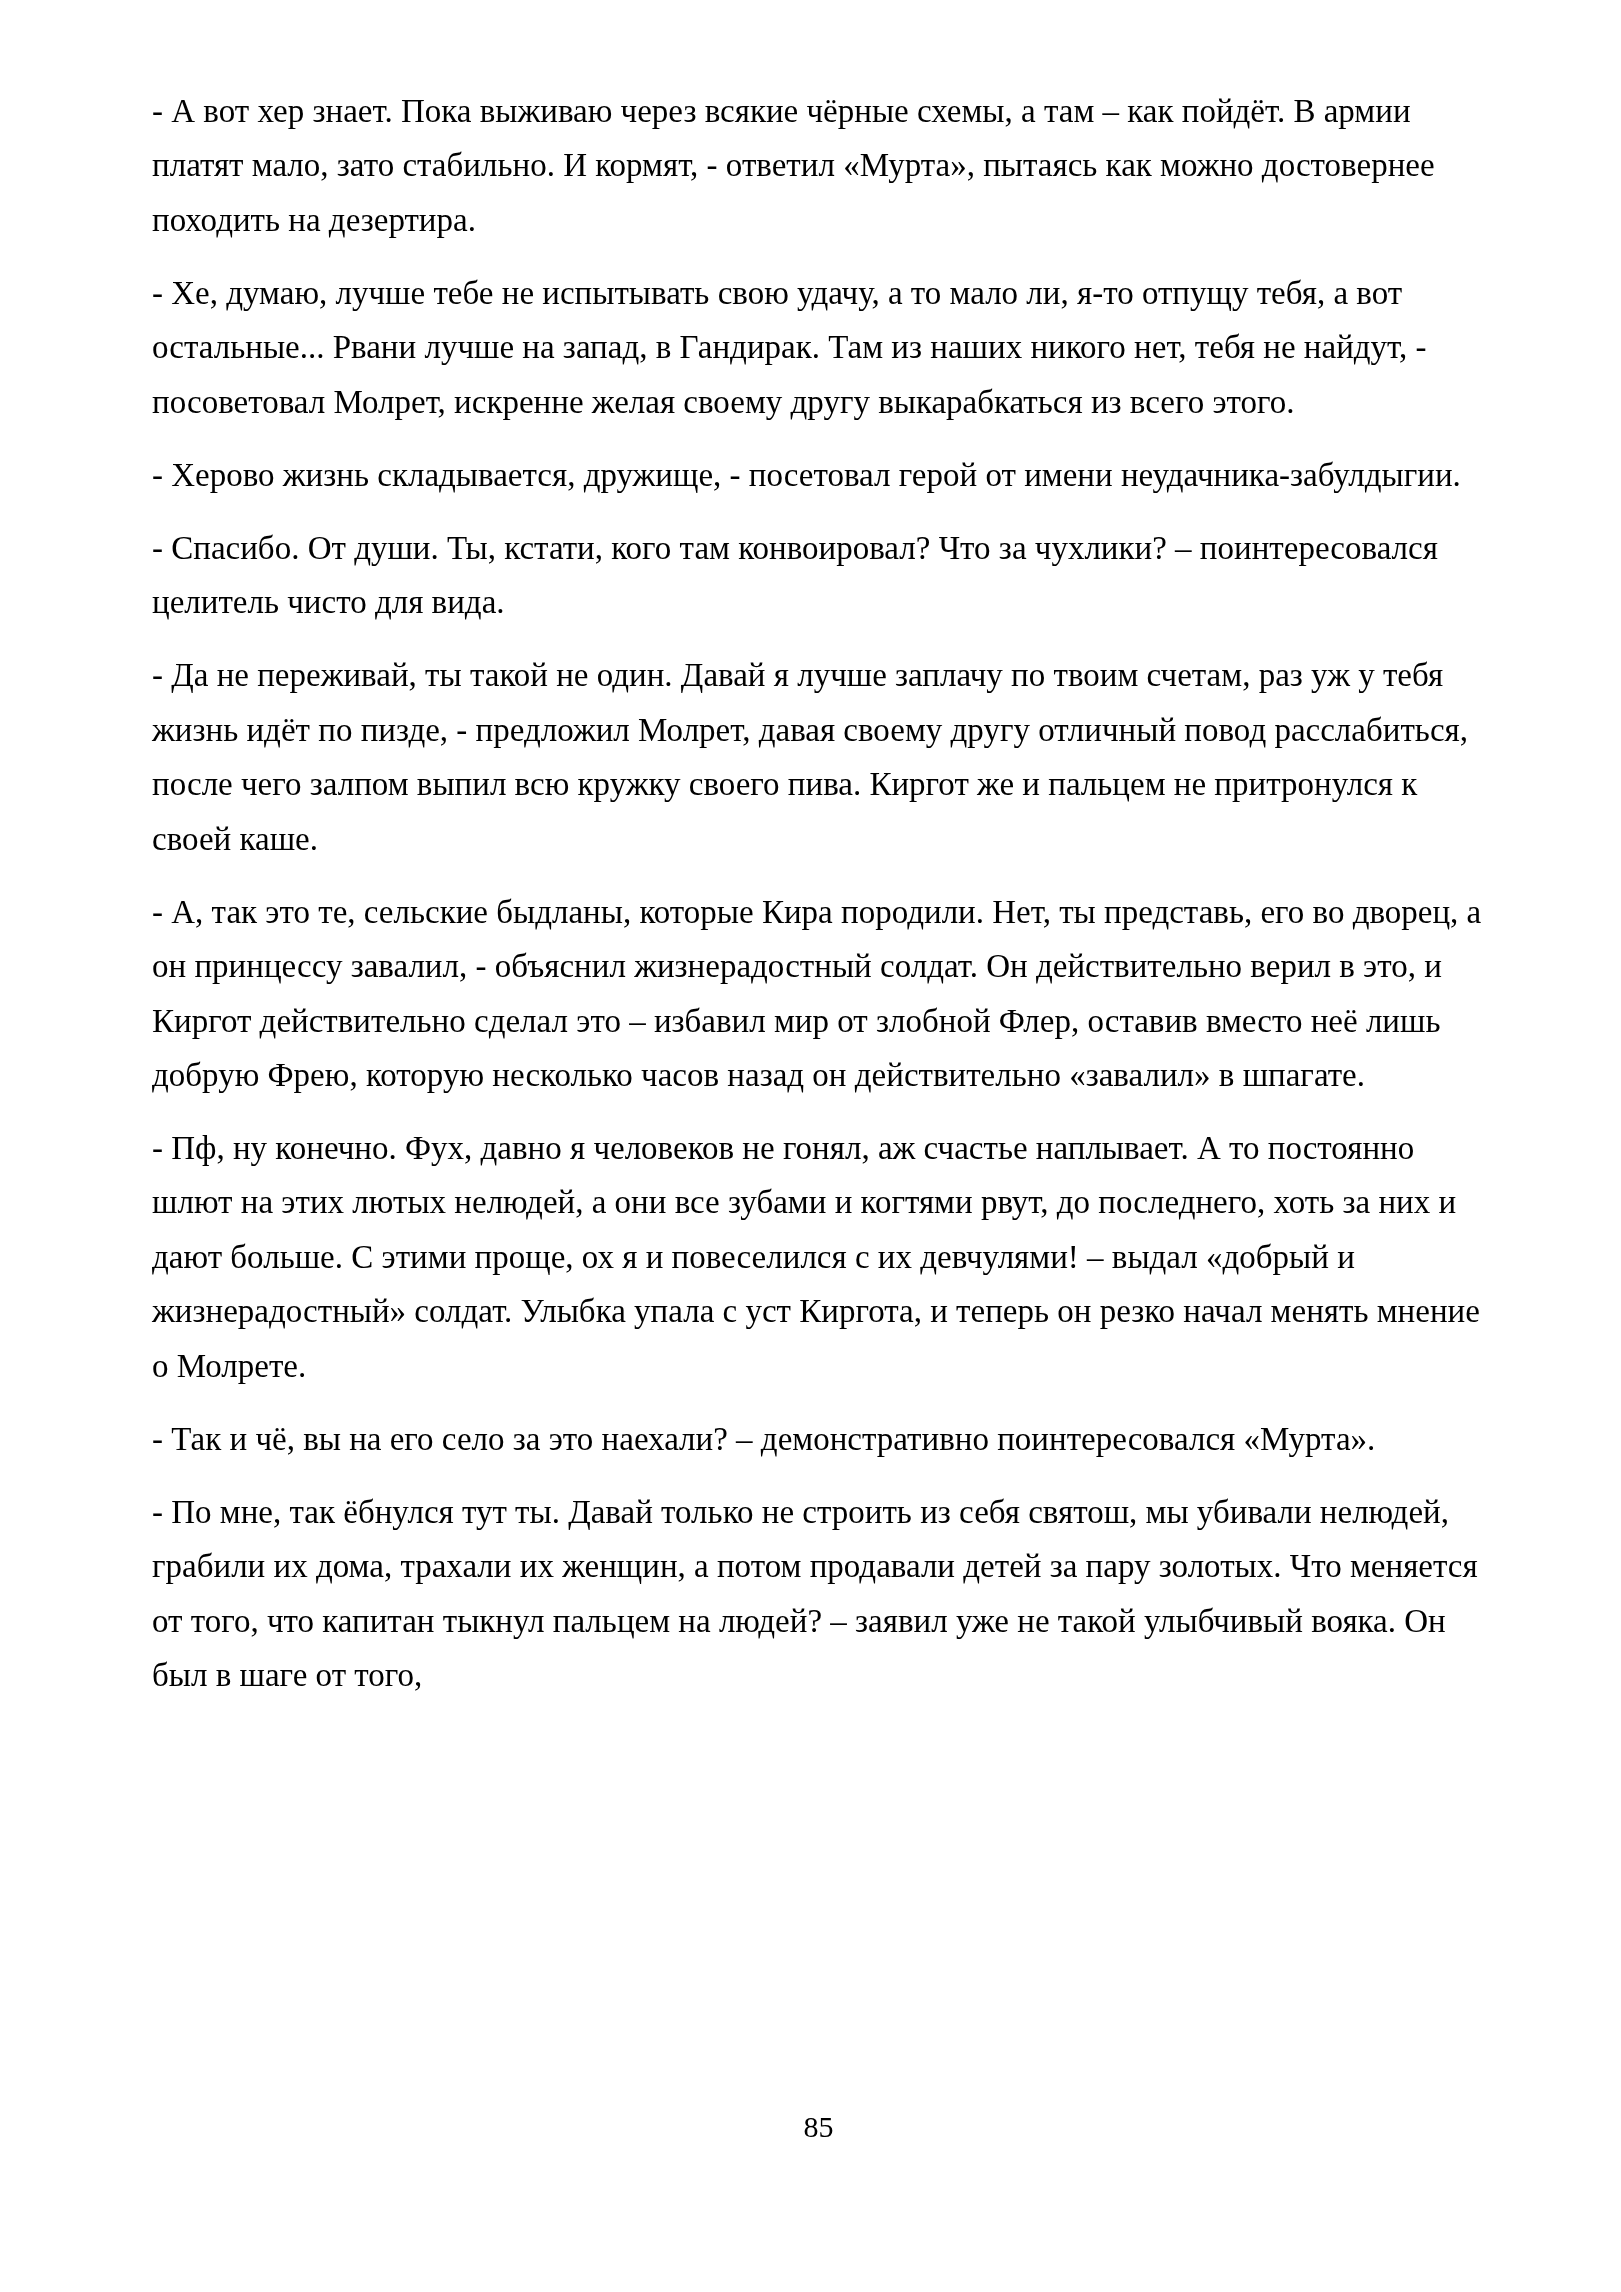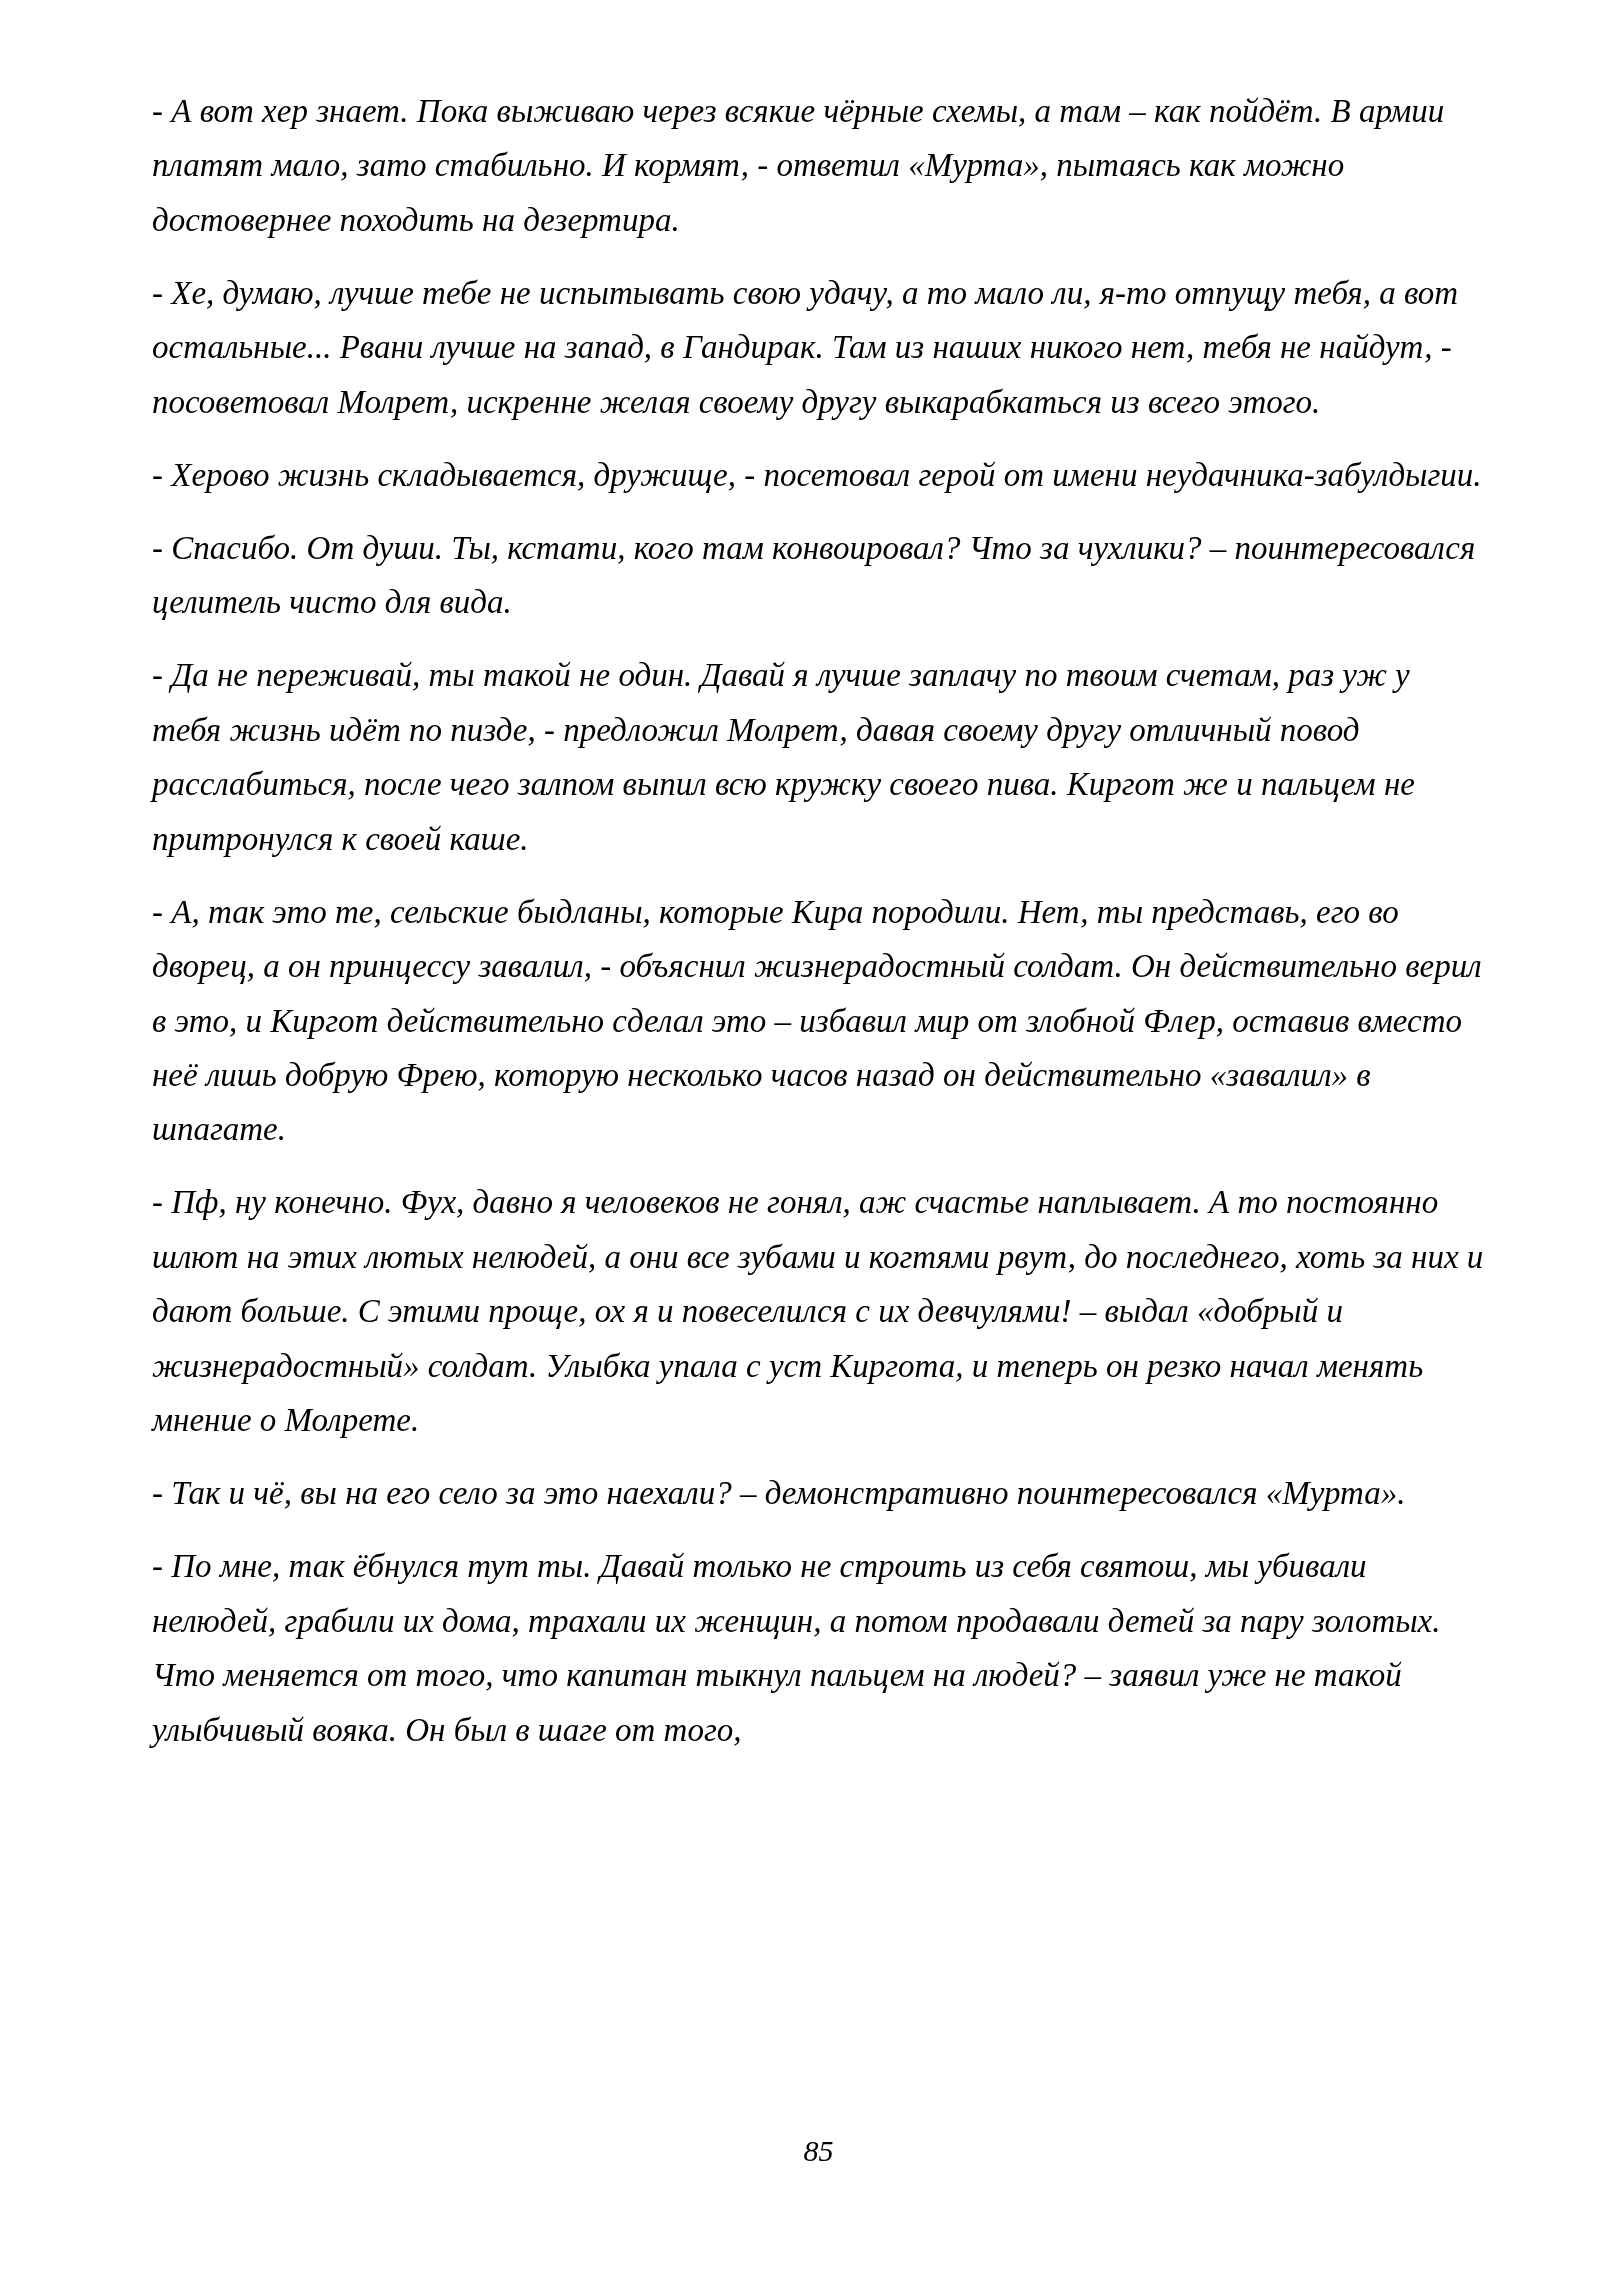"- А вот хер знает." .page { font-style: italic -> none }
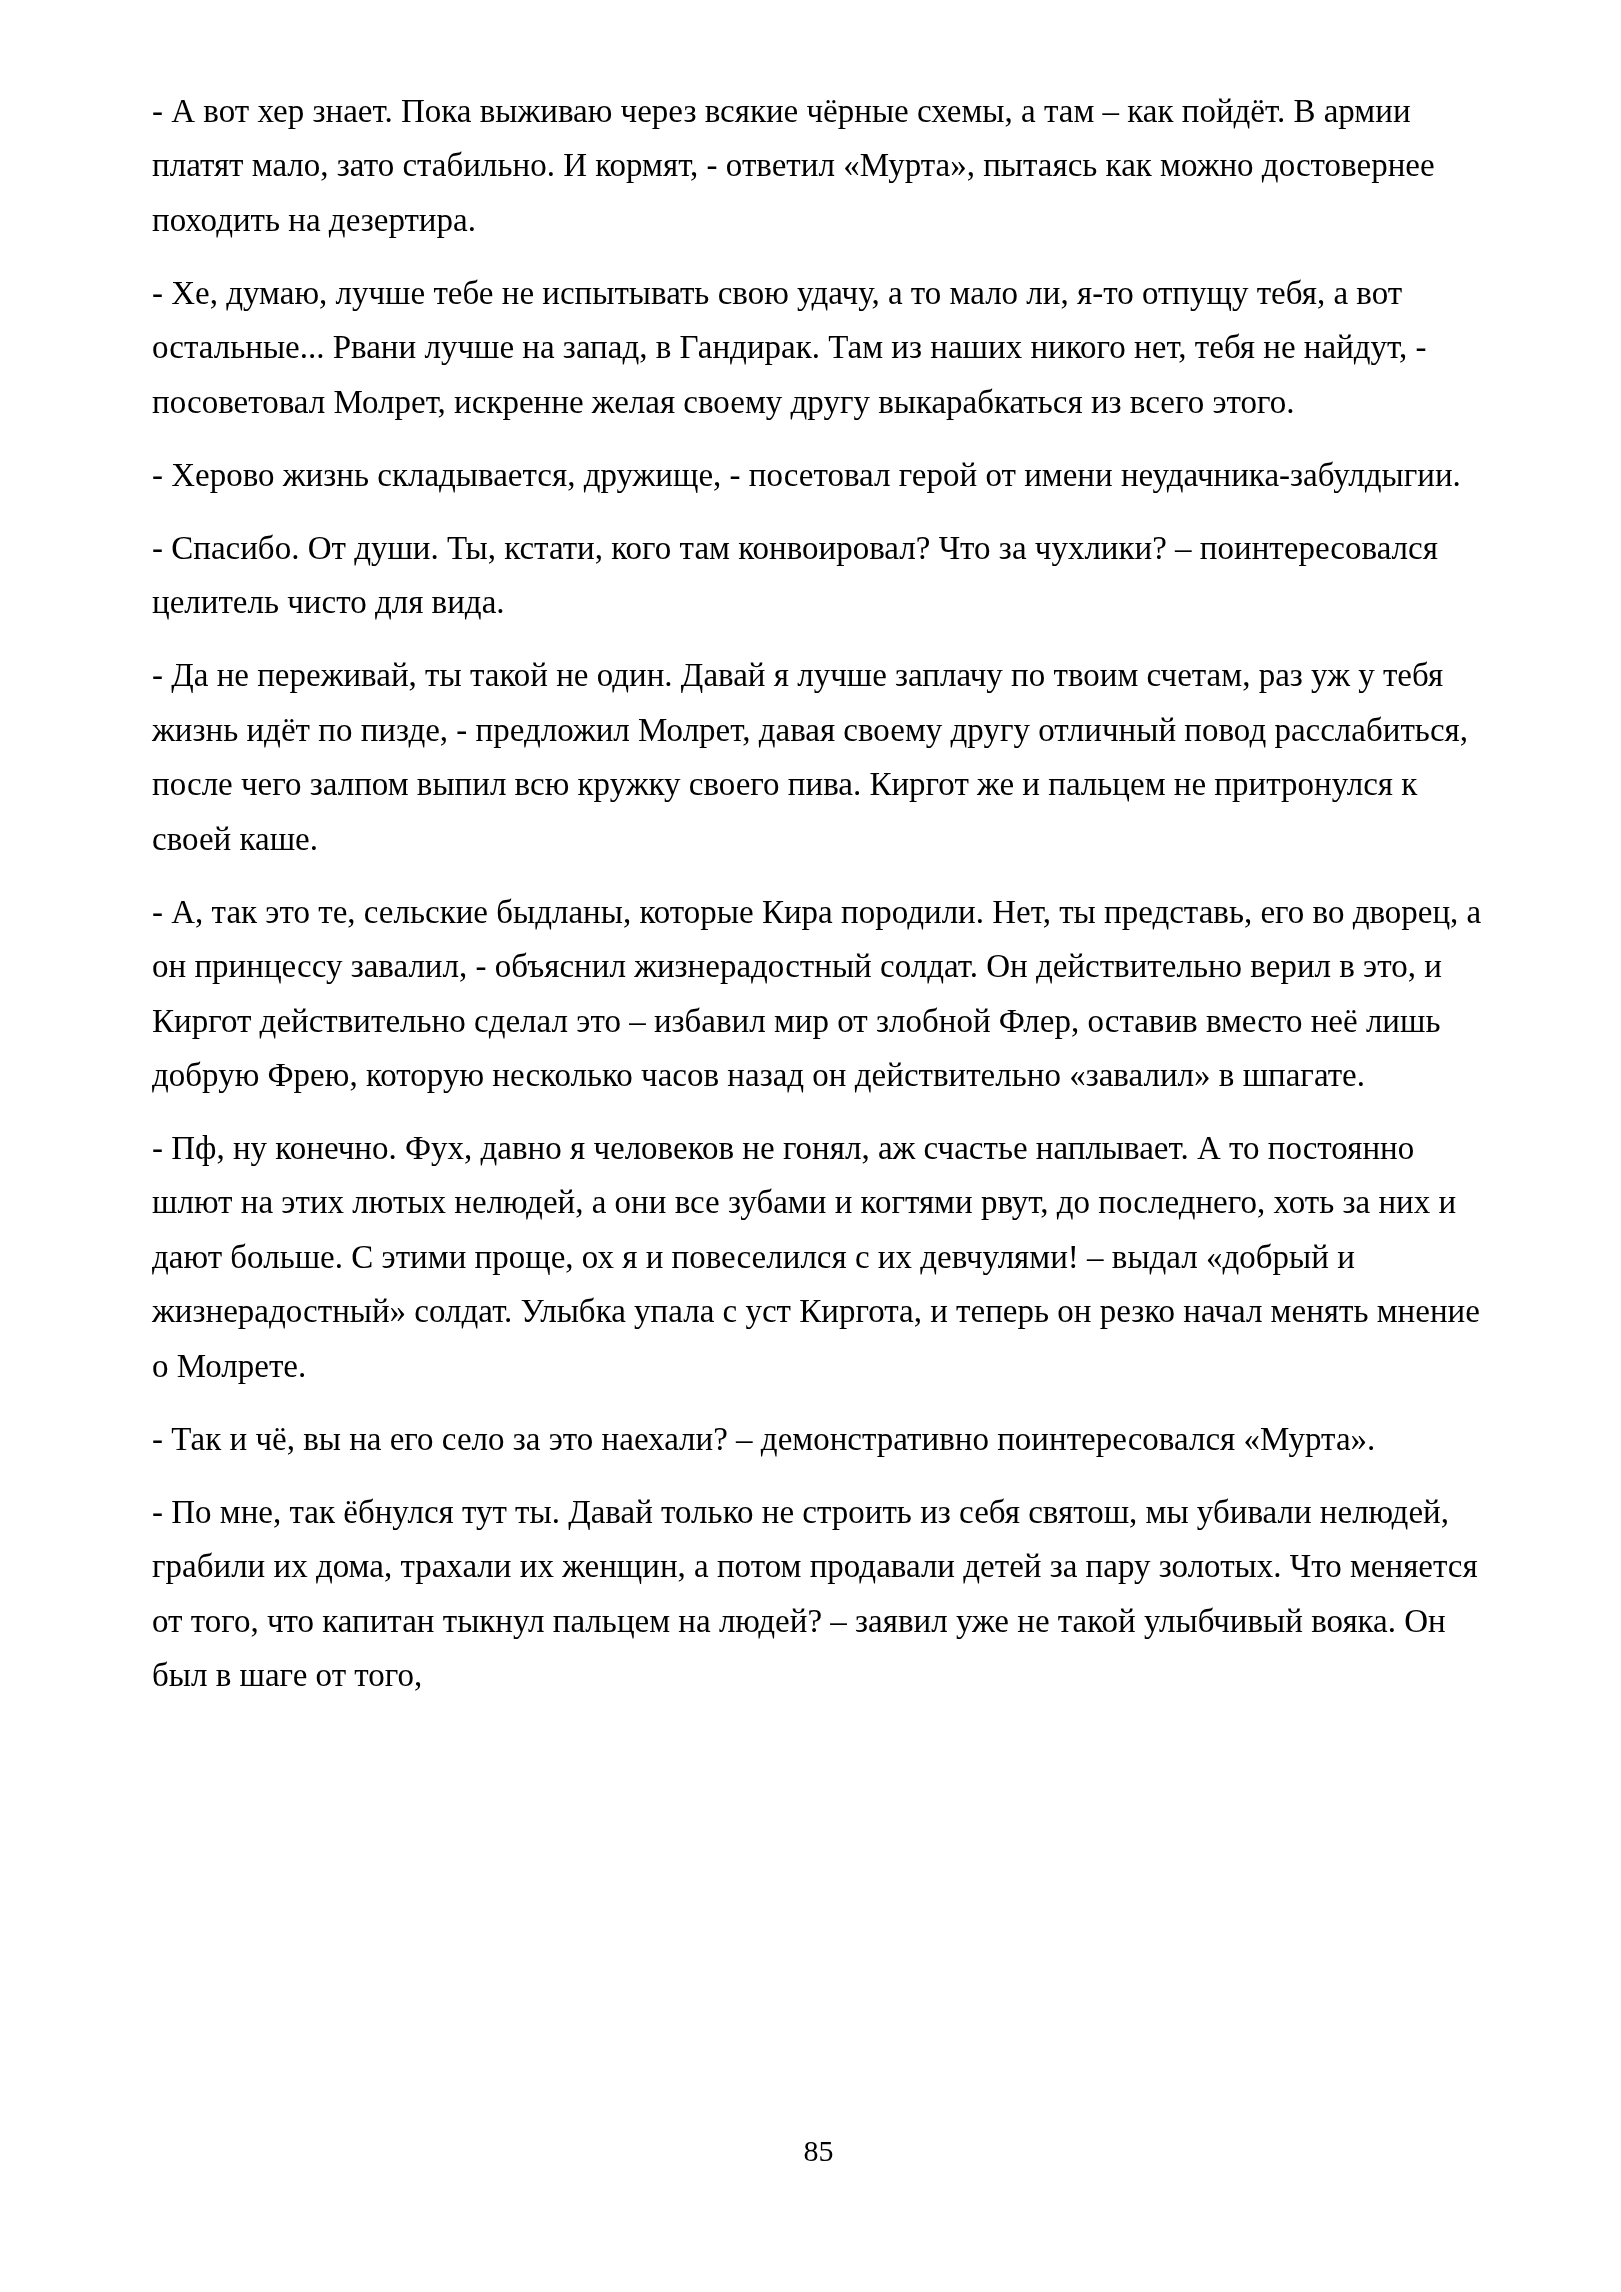"85" .page-footer { margin-top: 24px -> none }
